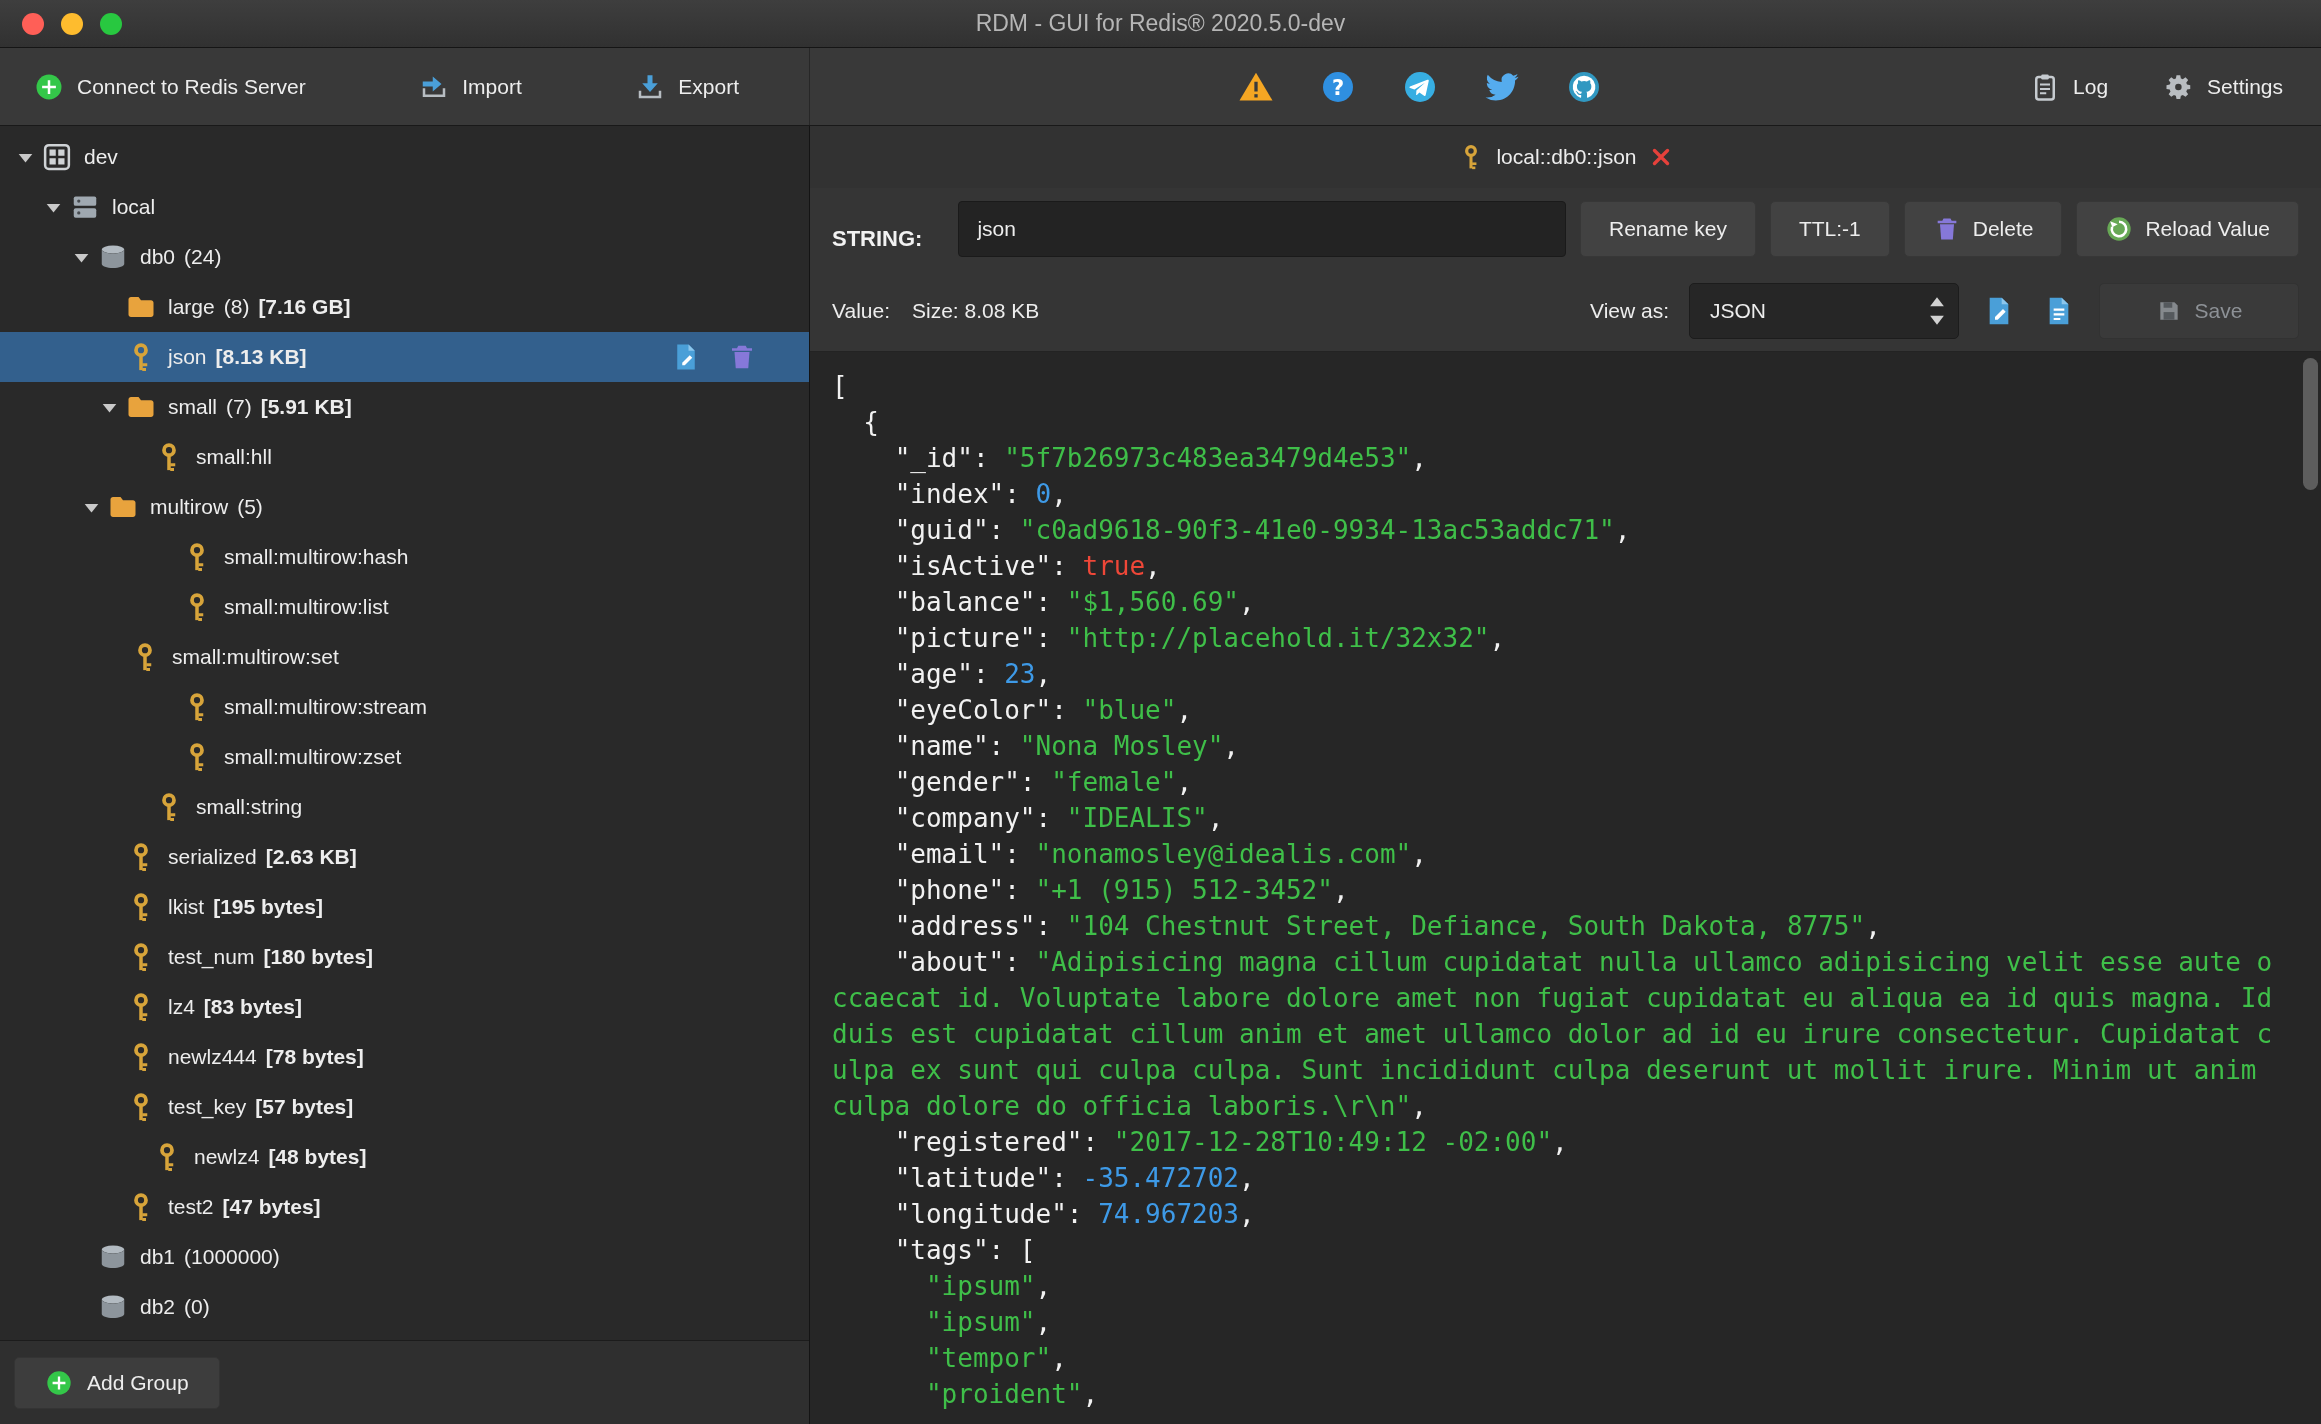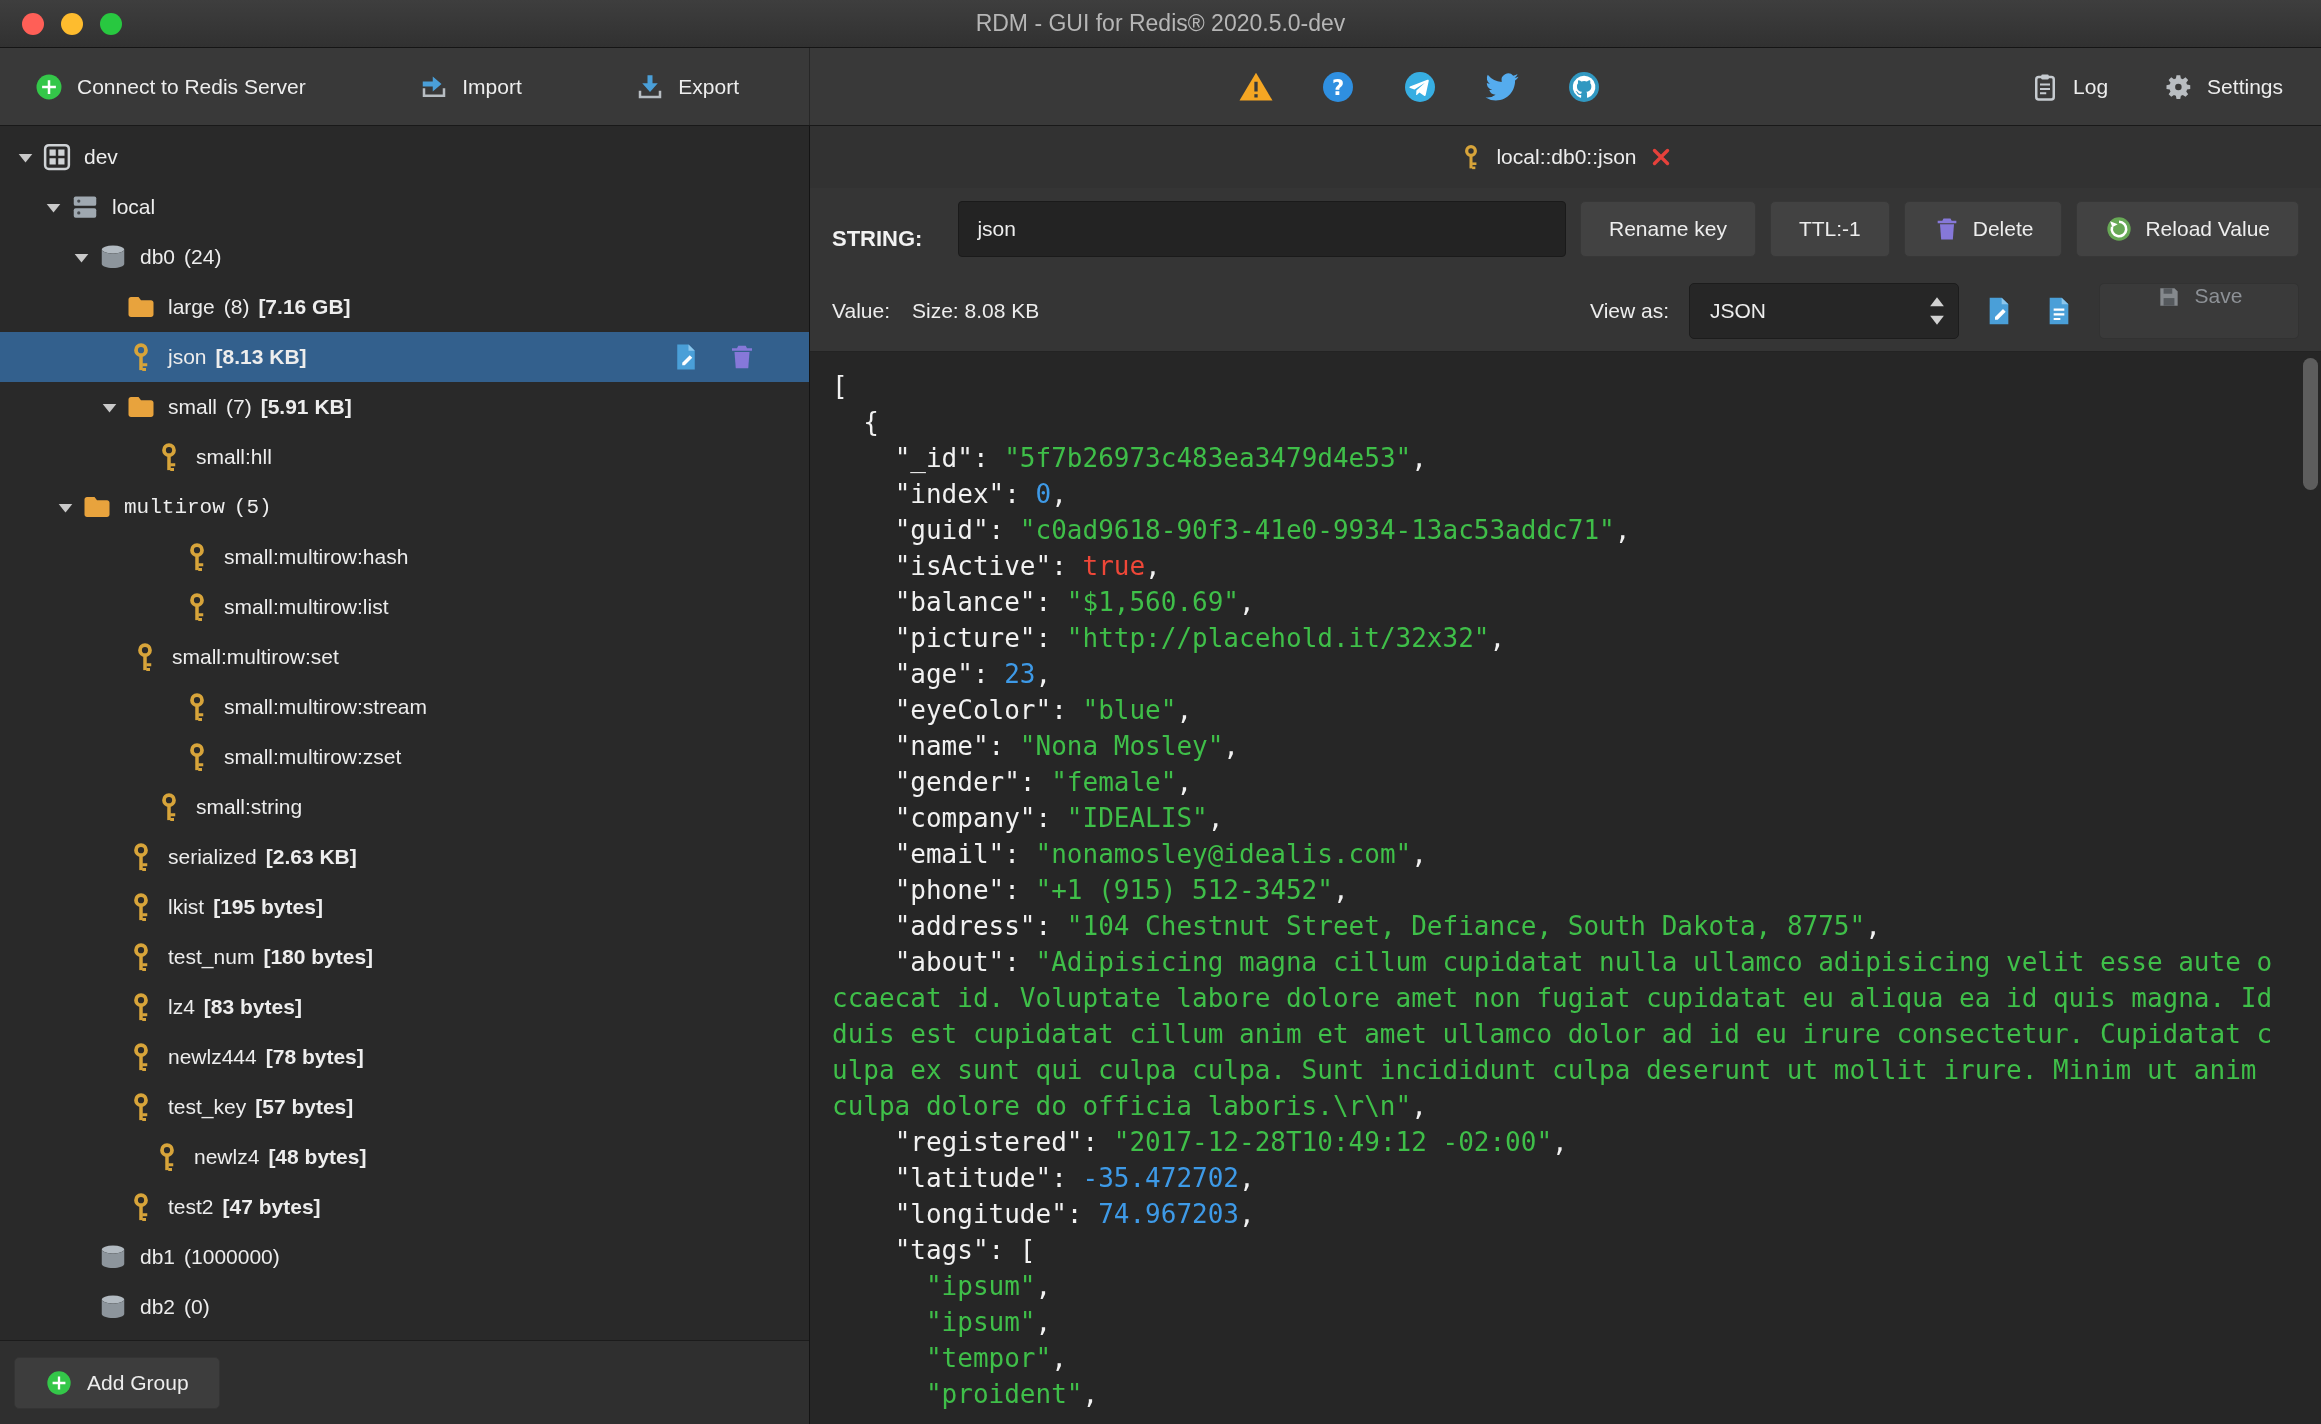"Save" .save-btn { align-items: flex-start -> center }
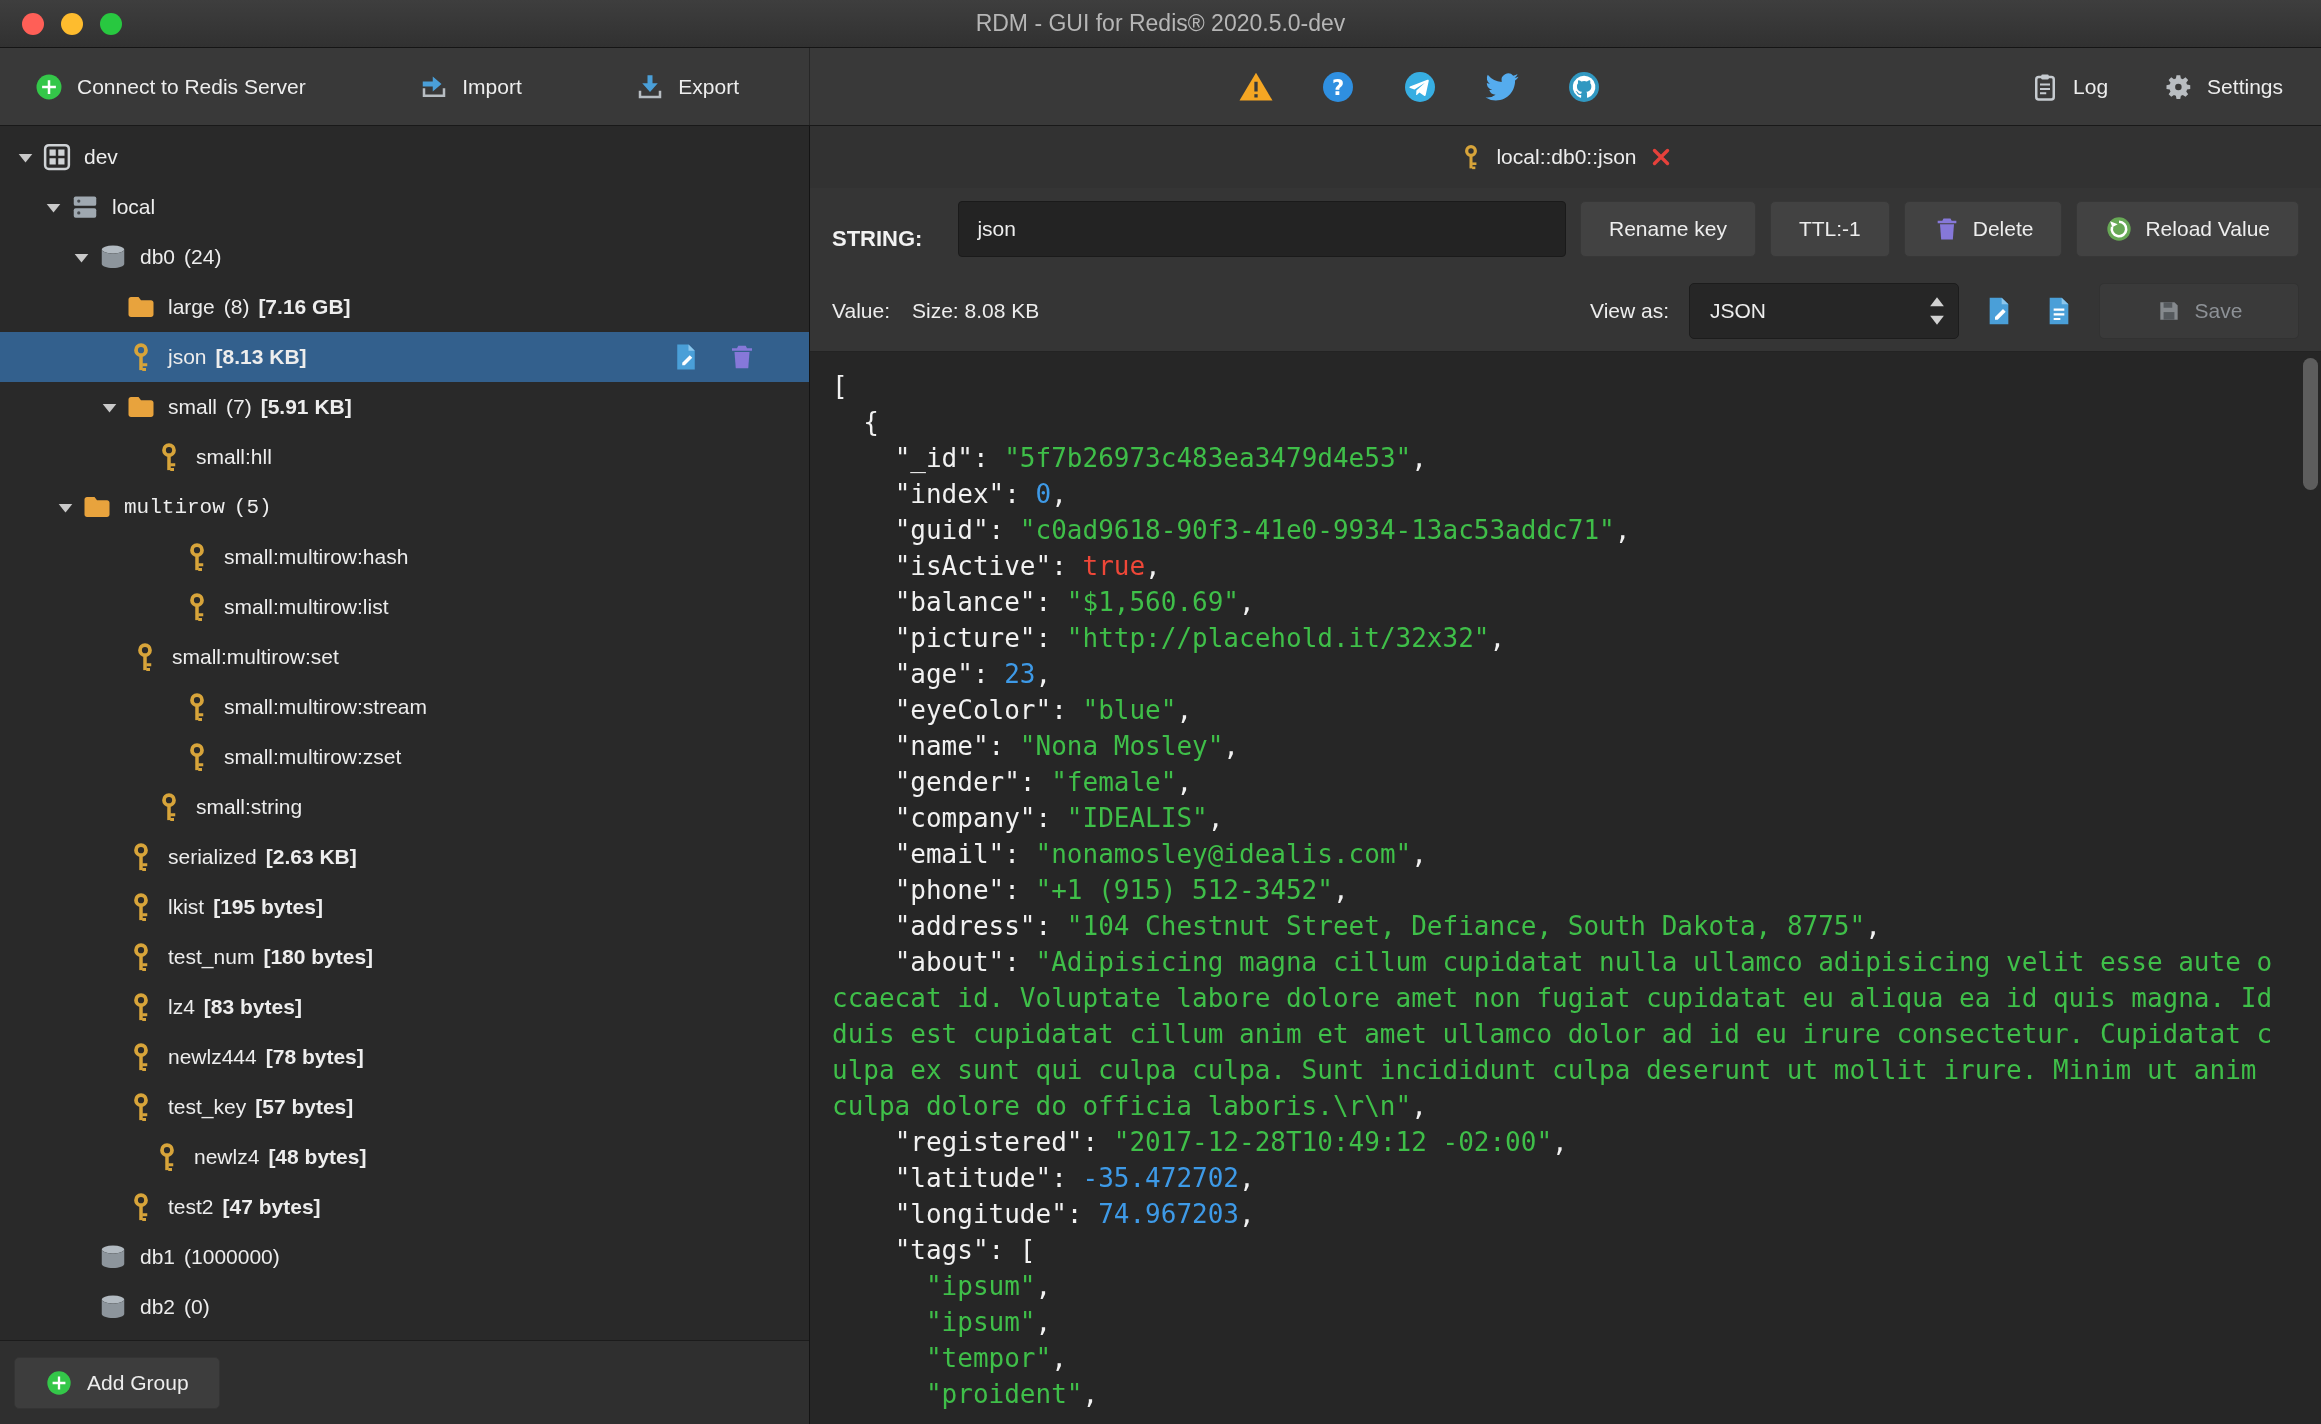"multirow" div.tree-row { font-family: Liberation Mono, monospace -> none; padding-left: 50px -> 76px }
